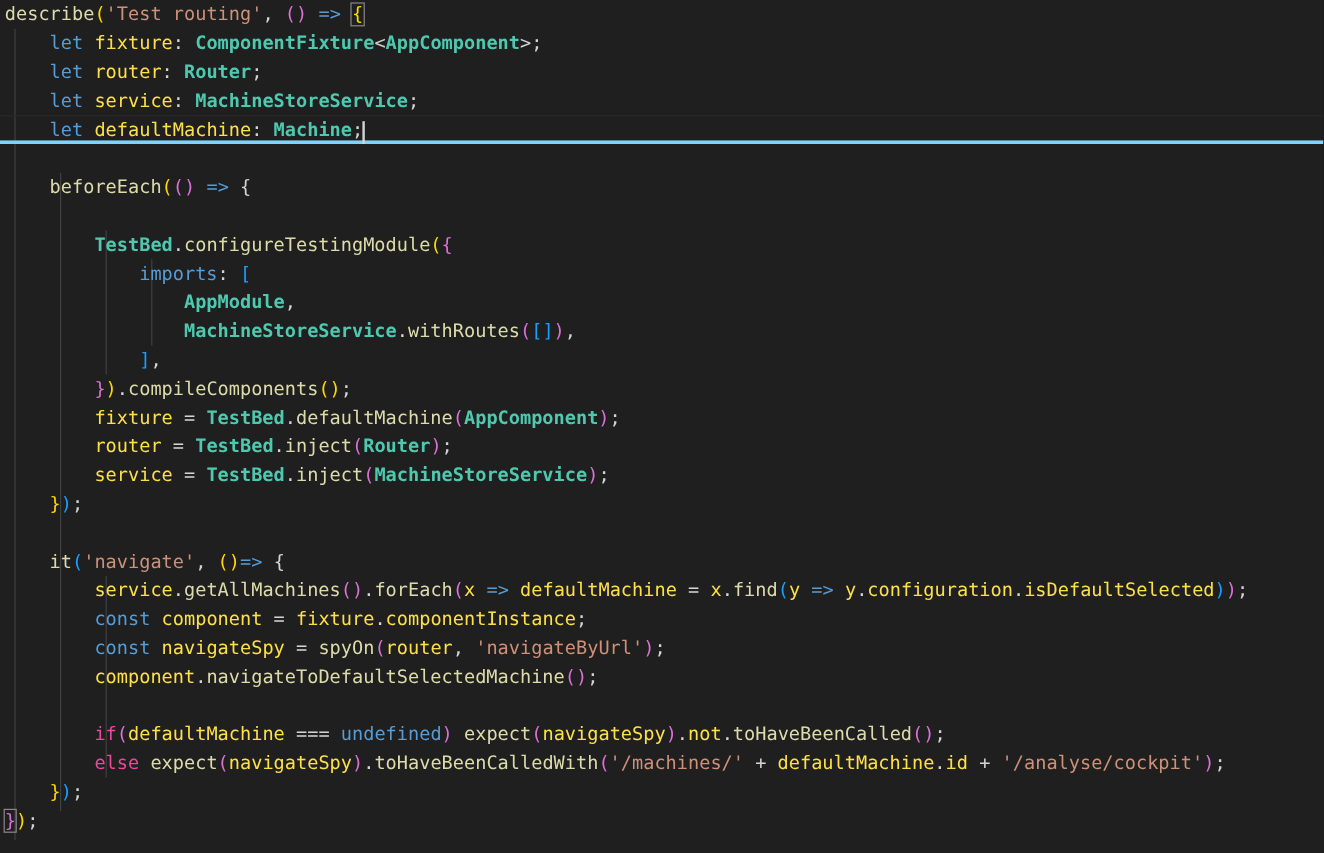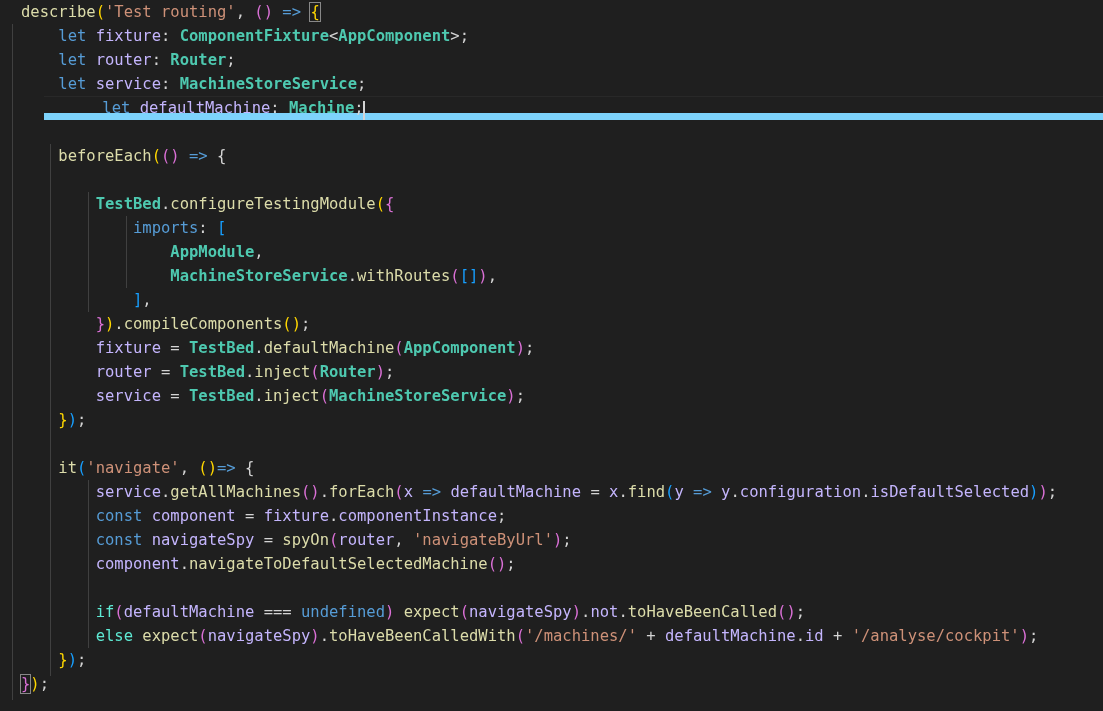"describe('Test routing', () => {" .line { padding-left: 21px -> 4px }
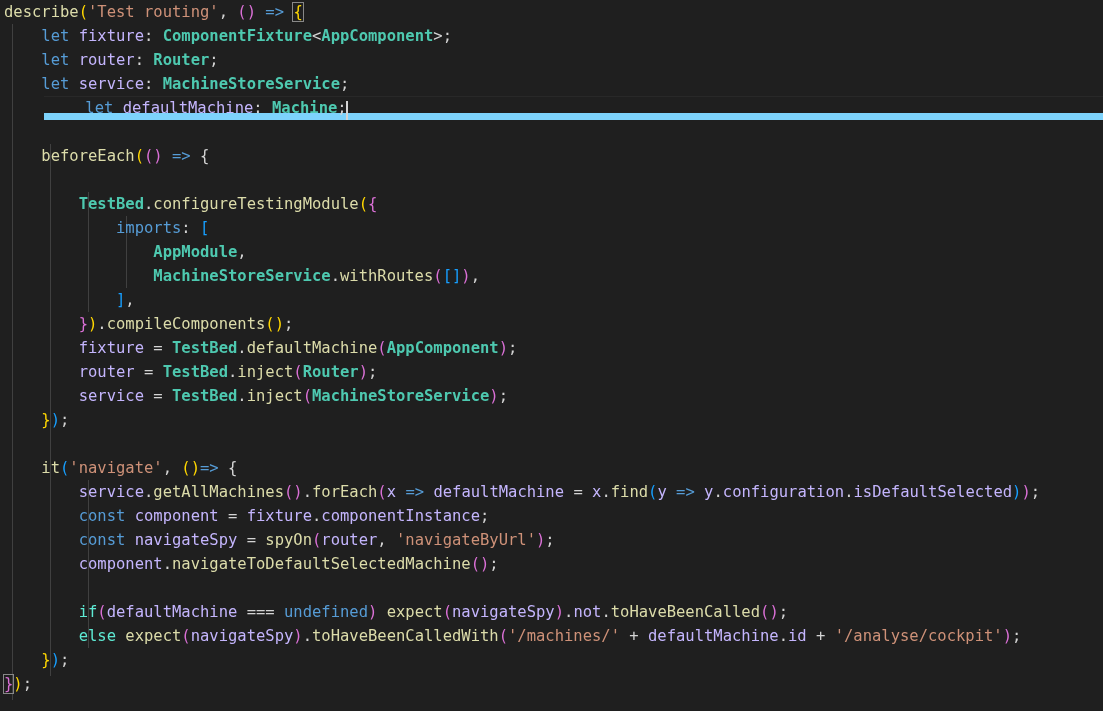"fixture" .t-var { color: #c4b5fd -> #fde047 }
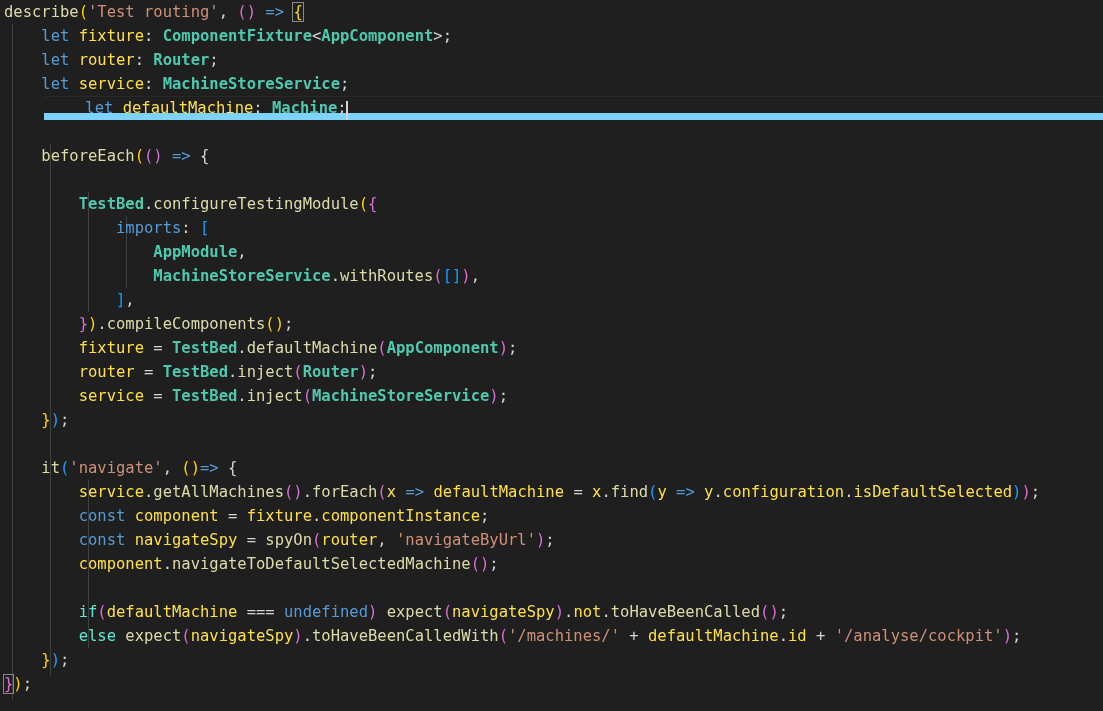"let defaultMachine: Machine;" .line.current { border-bottom: 7px solid #7dd3fc -> 3px solid #7dd3fc; margin-left: 44px -> none }
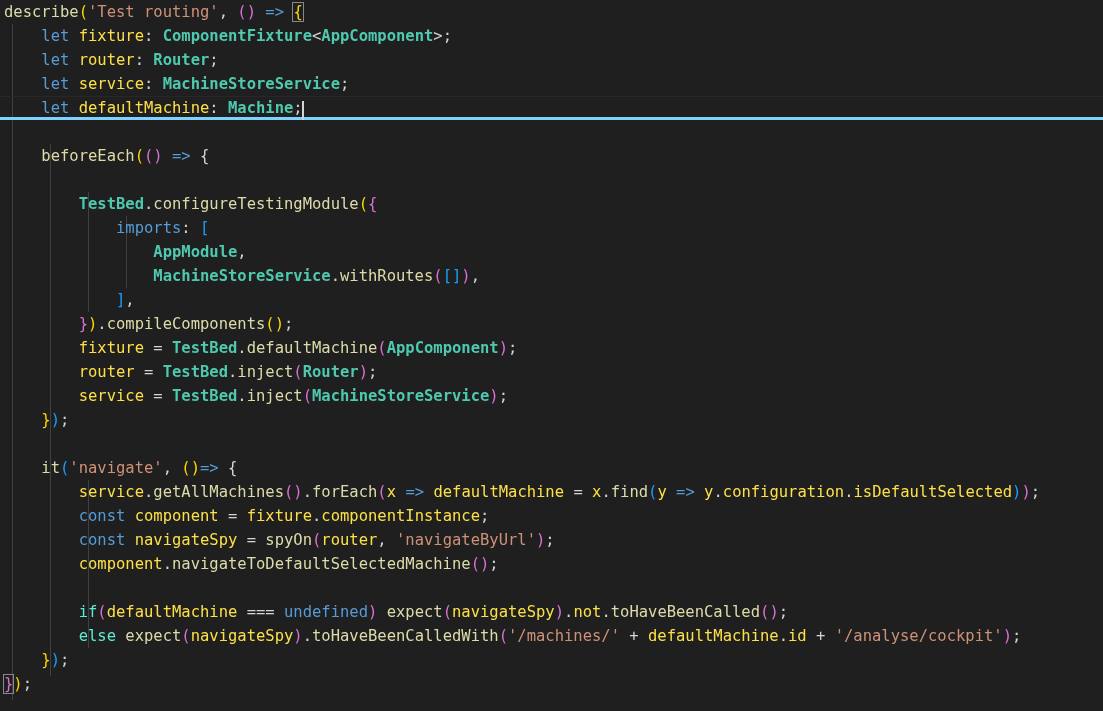"if" .t-control { color: #5eead4 -> #ec4899 }
